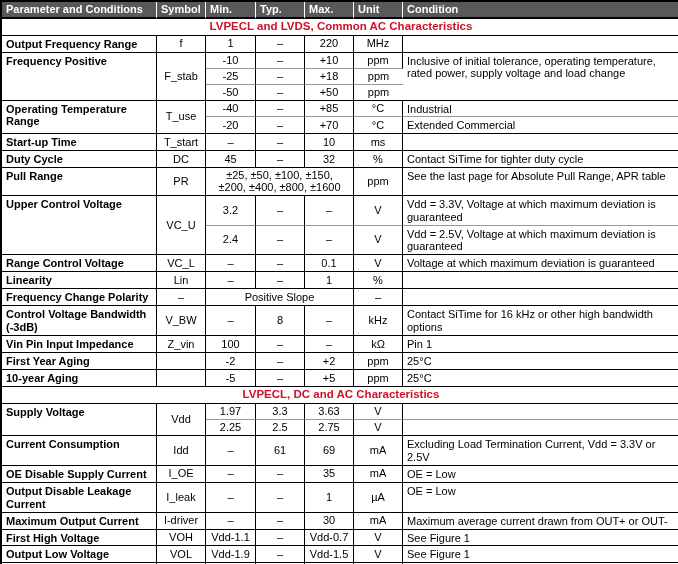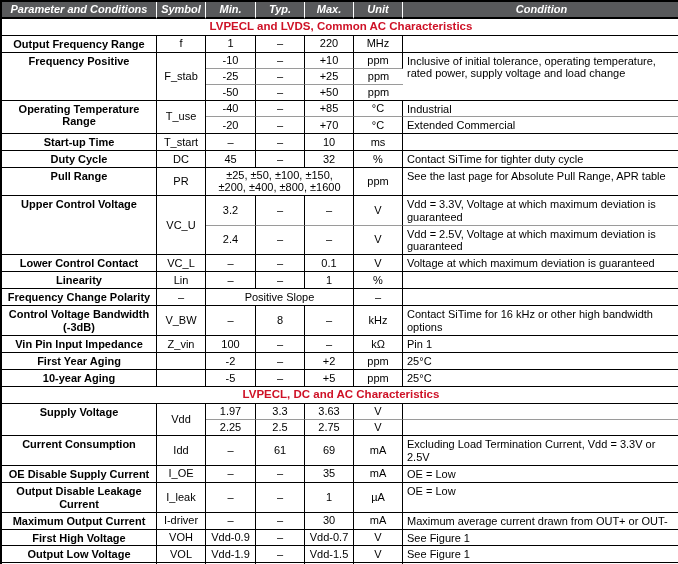"Parameter and Conditions" th { font-style: italic -> none; text-align: center -> left }
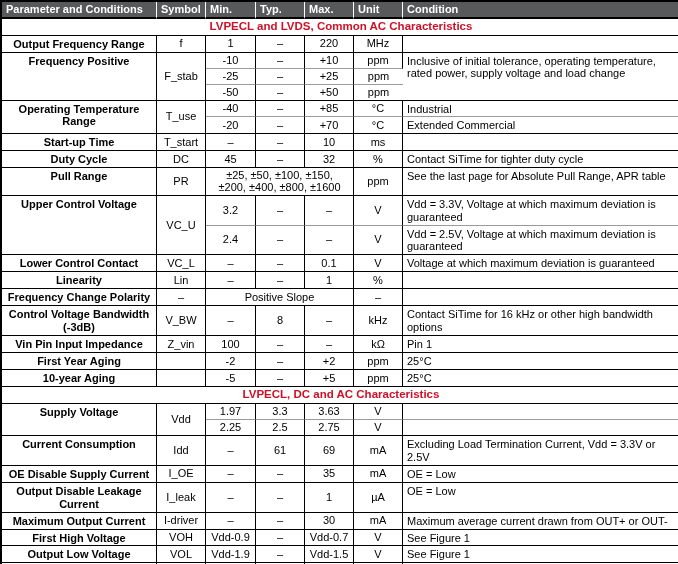"Output Frequency Range" td.param { text-align: center -> left }
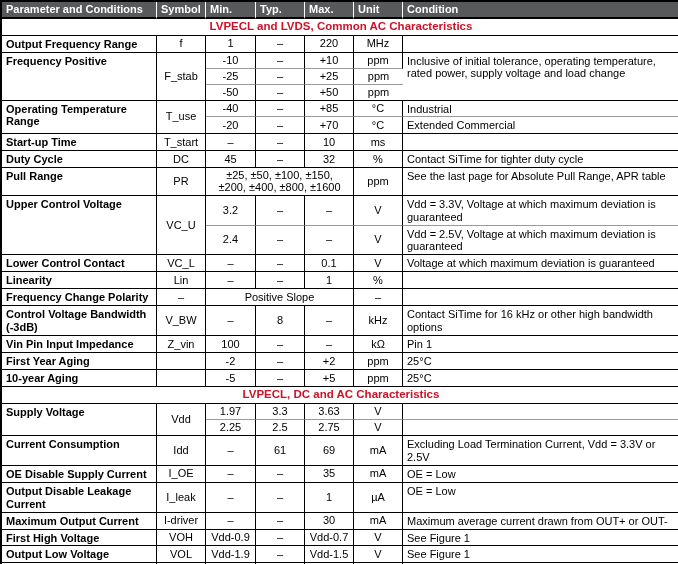"+25" td.sep-gray { text: +25 -> +18 }
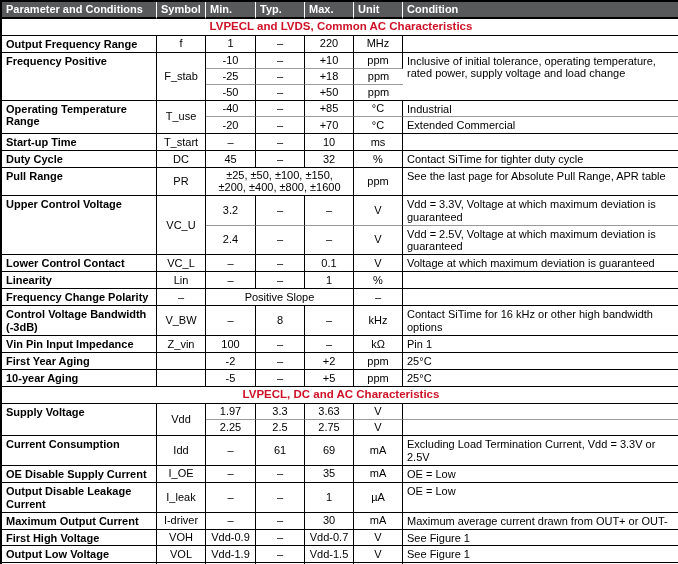"Lower Control Contact" td.param { text: Lower Control Contact -> Range Control Voltage }
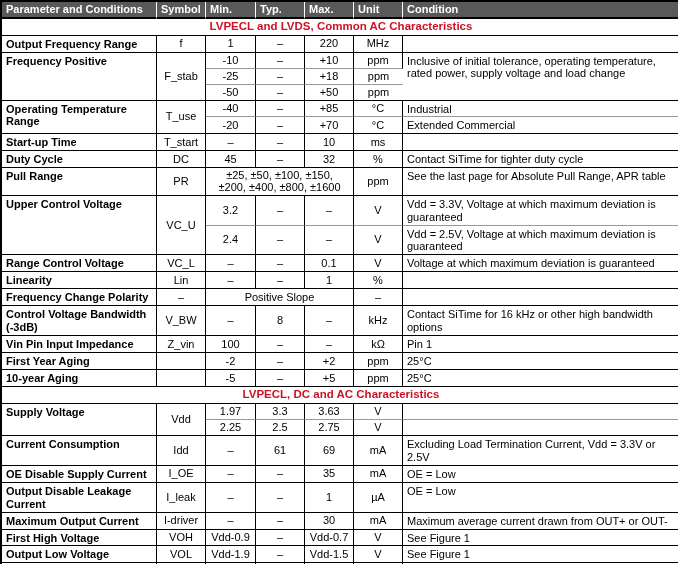"Vdd-0.9" td { text: Vdd-0.9 -> Vdd-1.1 }
